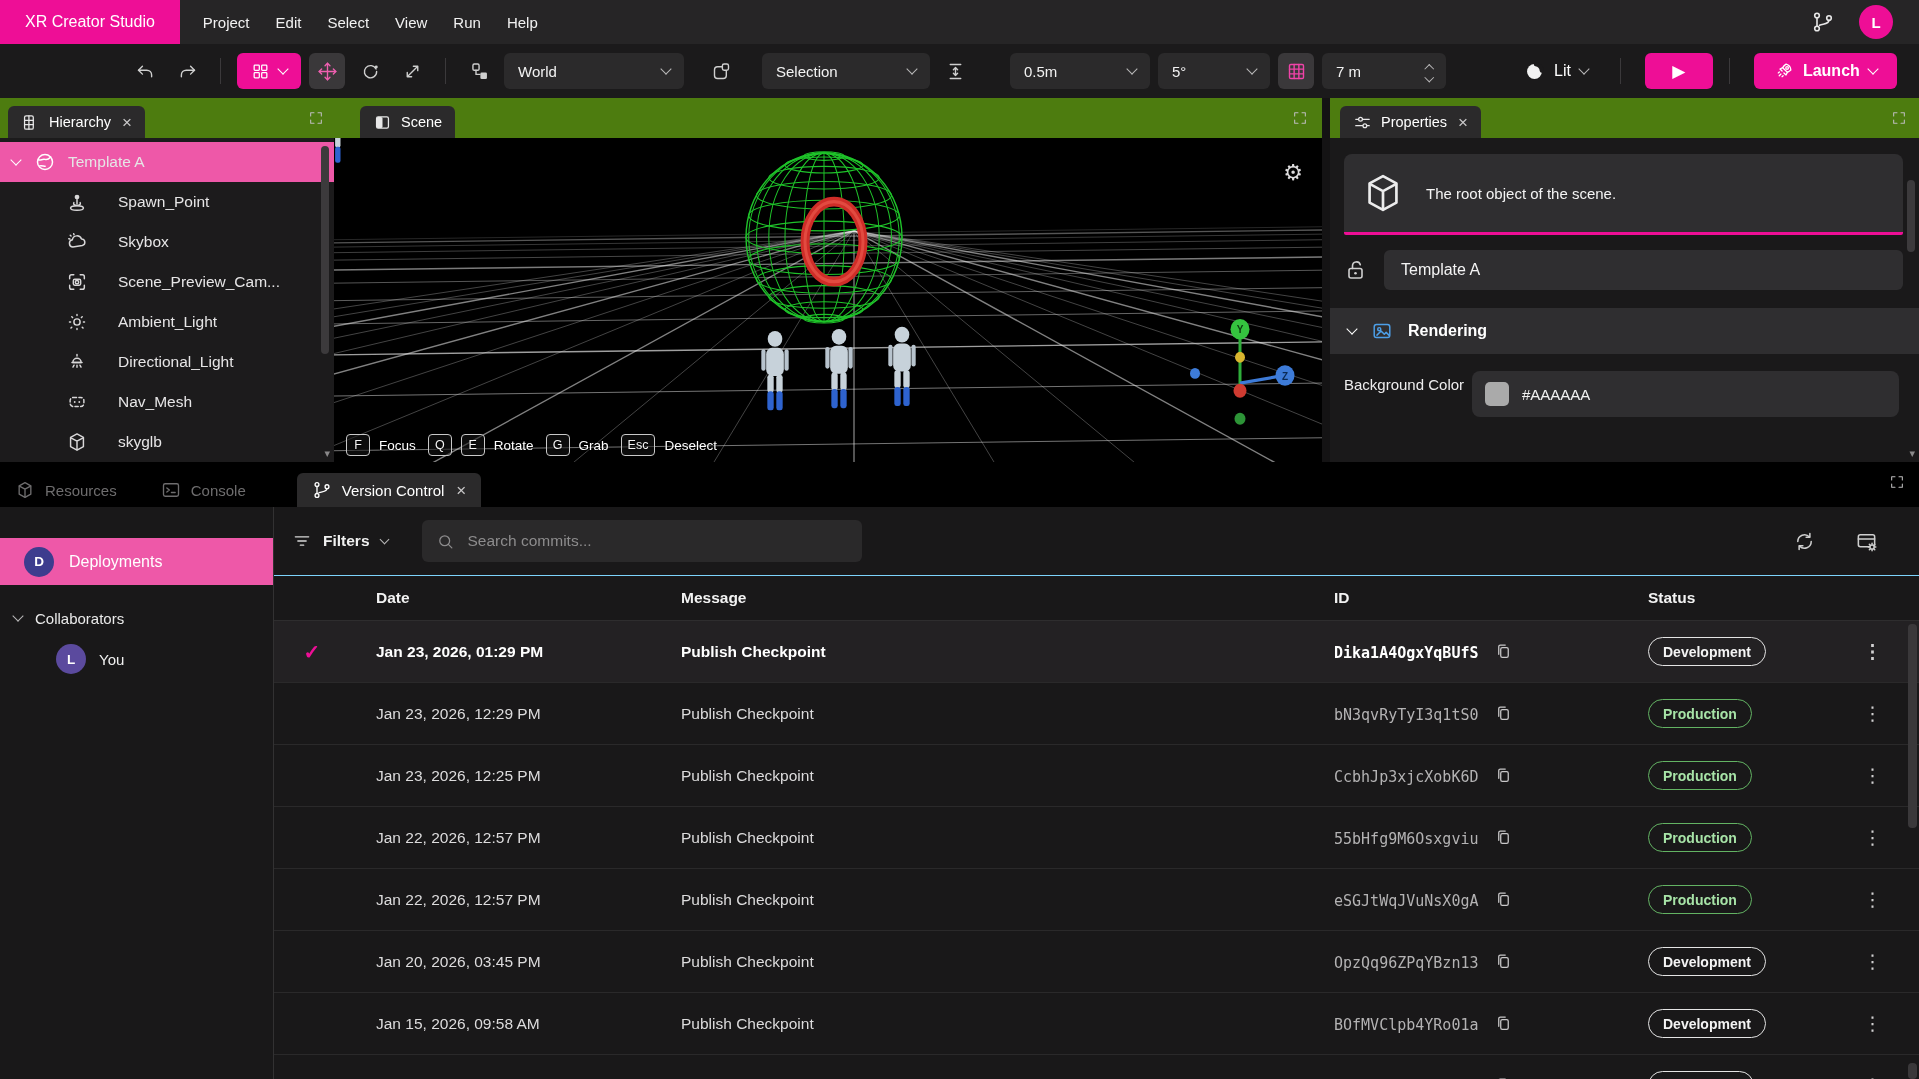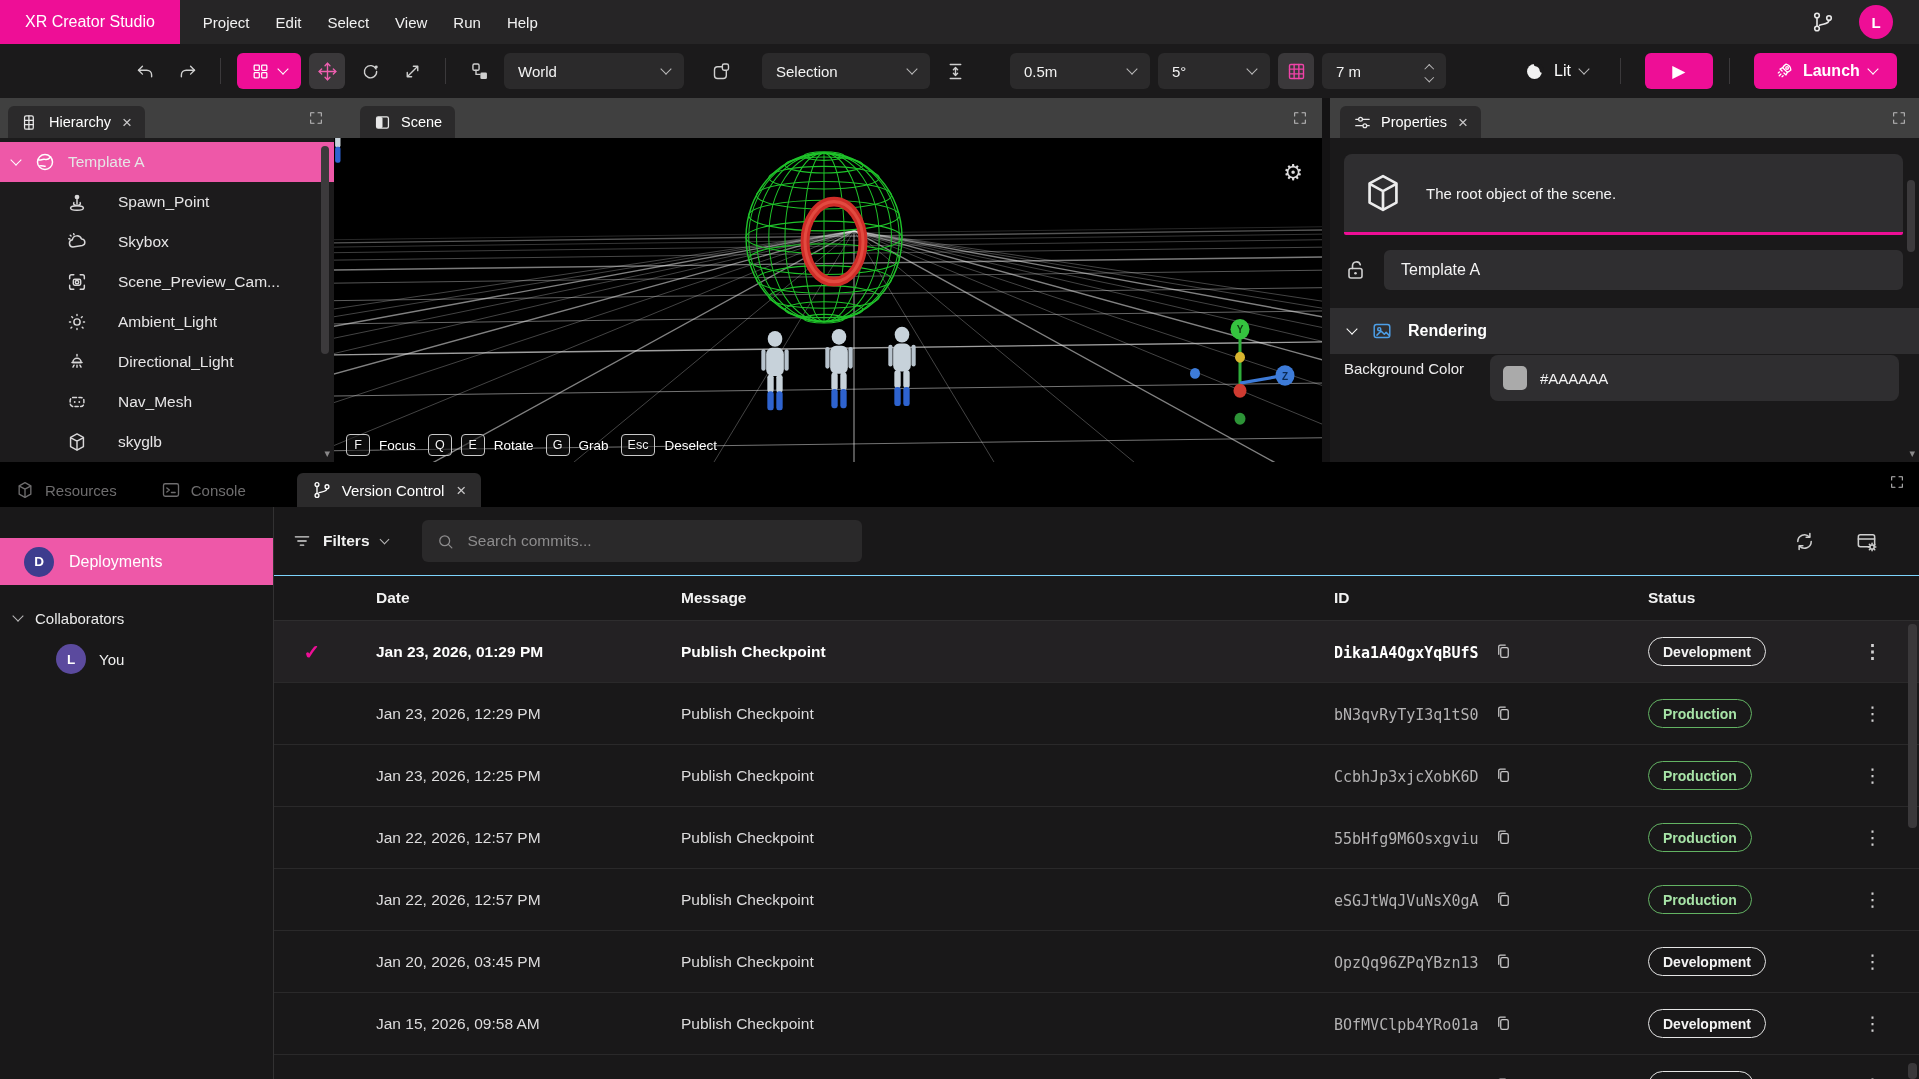"Hierarchy" .tabstrip { background: #404040 -> #4d7c0f }
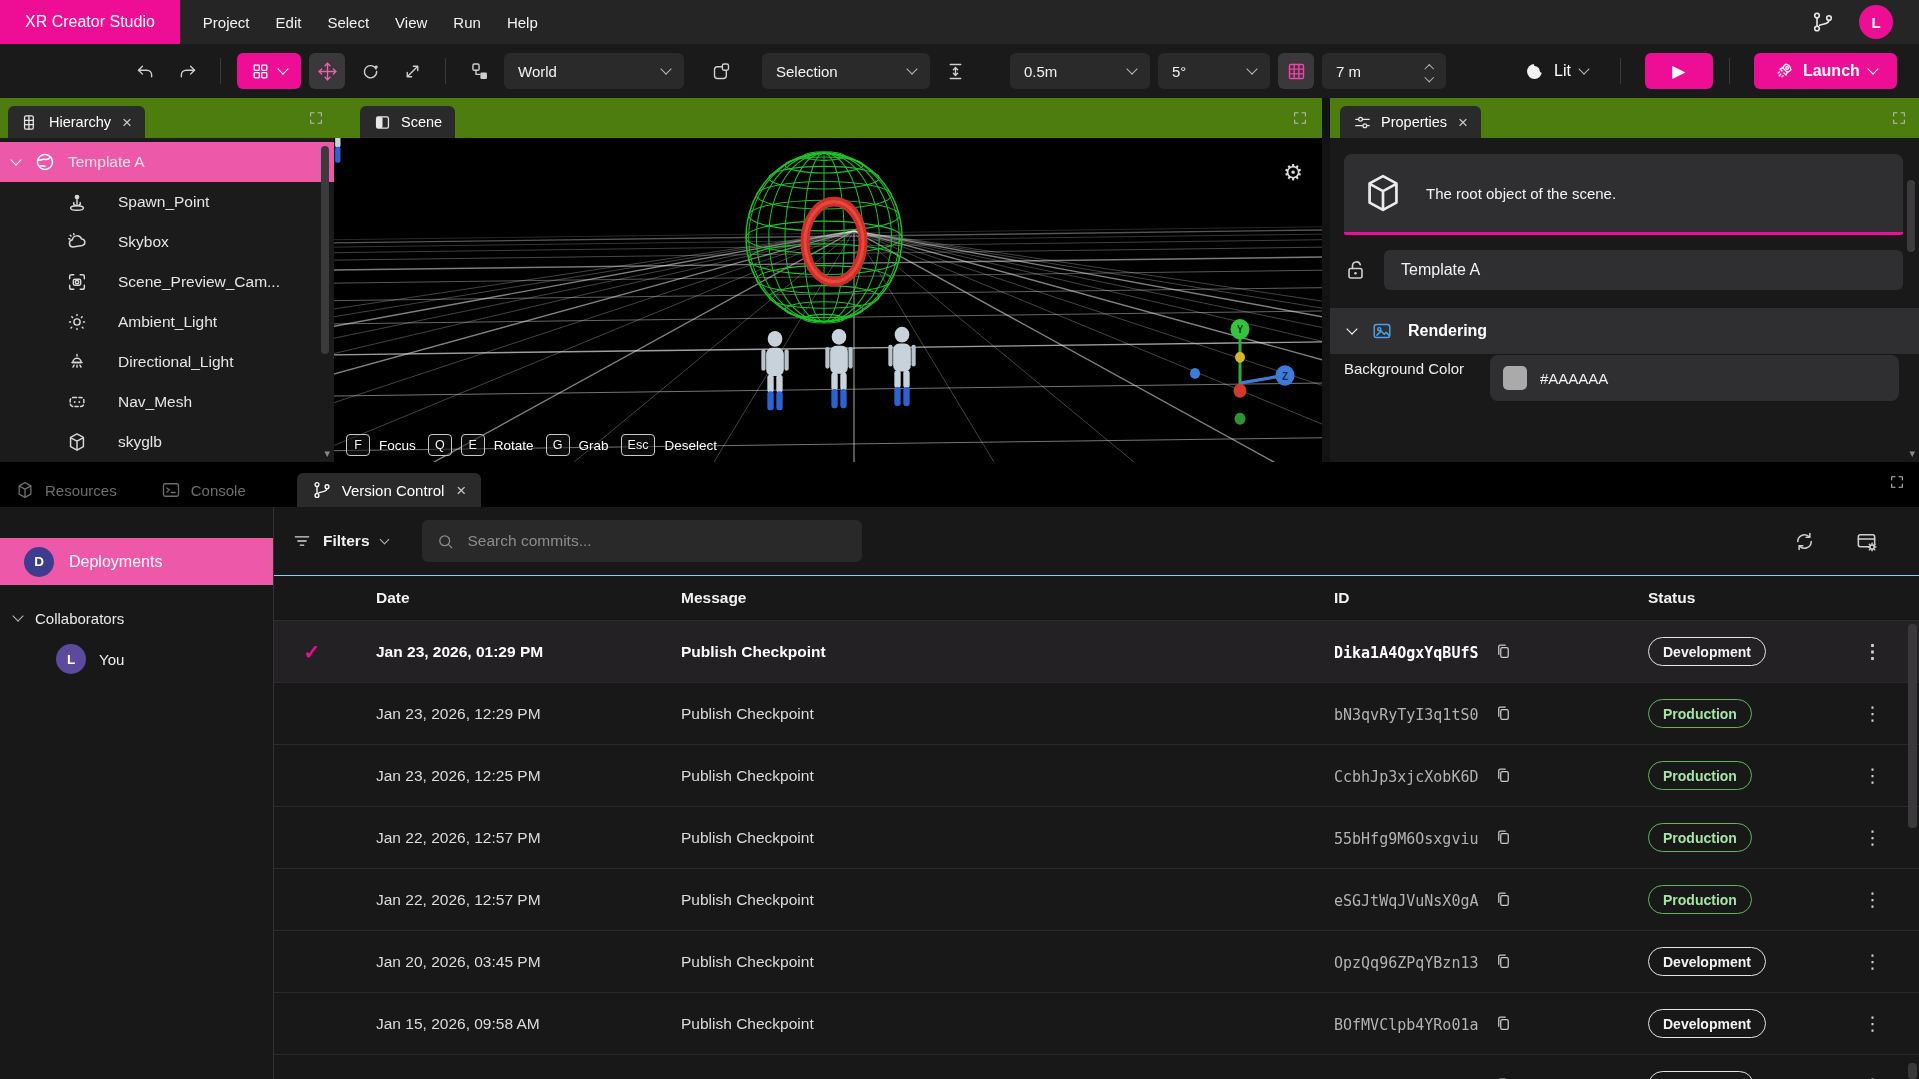"Background Color" .bgcolor-row { gap: 18px -> none; margin-top: 1px -> 17px }
